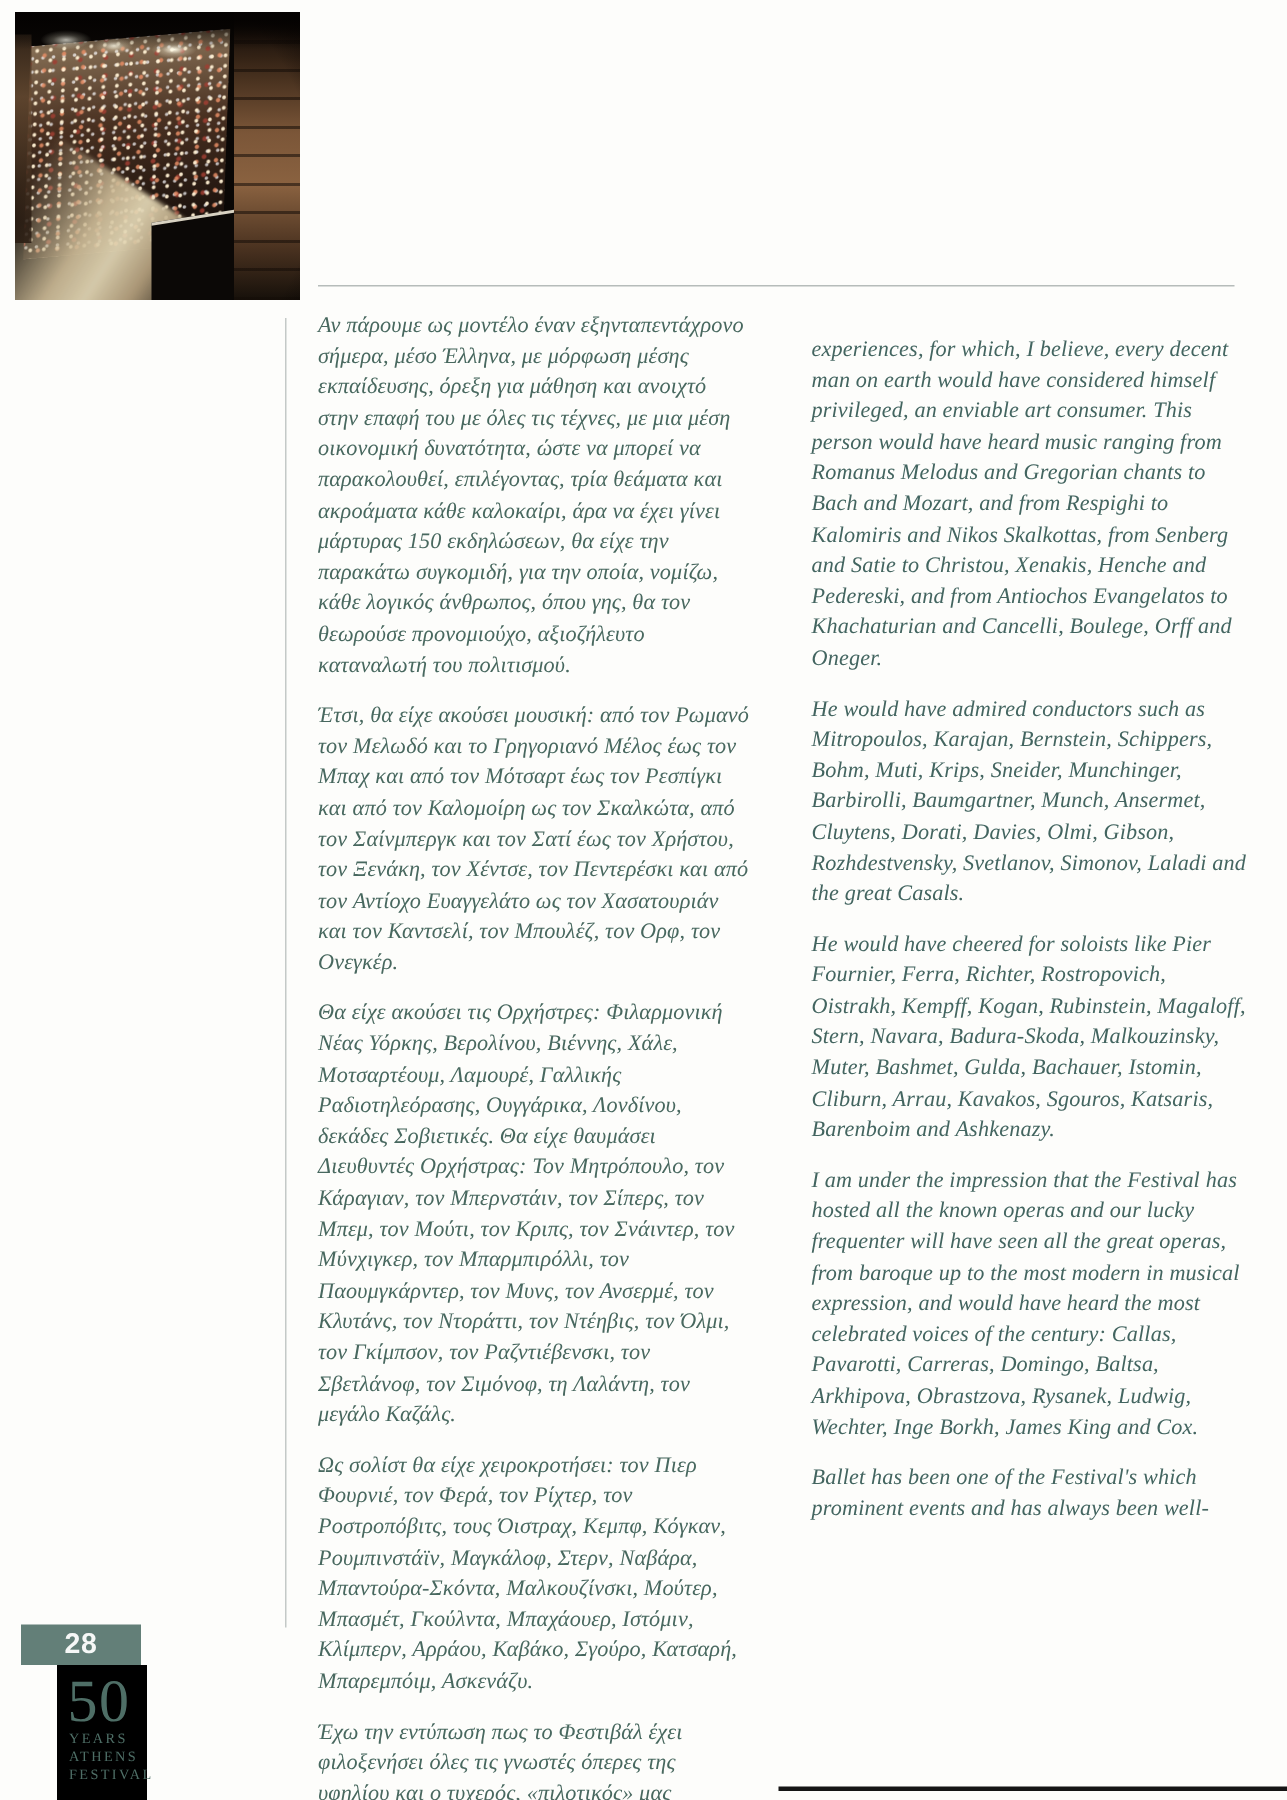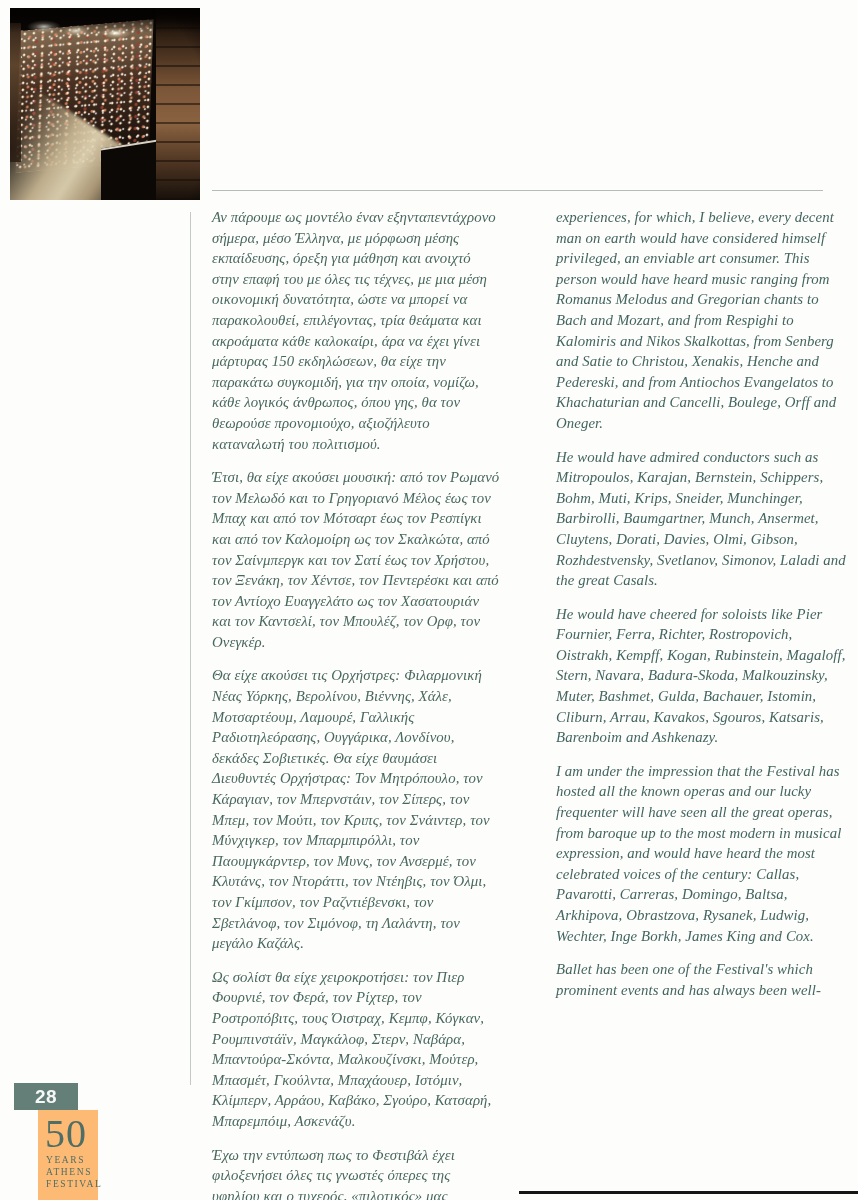"experiences, for which, I believe," .col-right { left: 556px -> 541px; margin-top: none -> 16px }
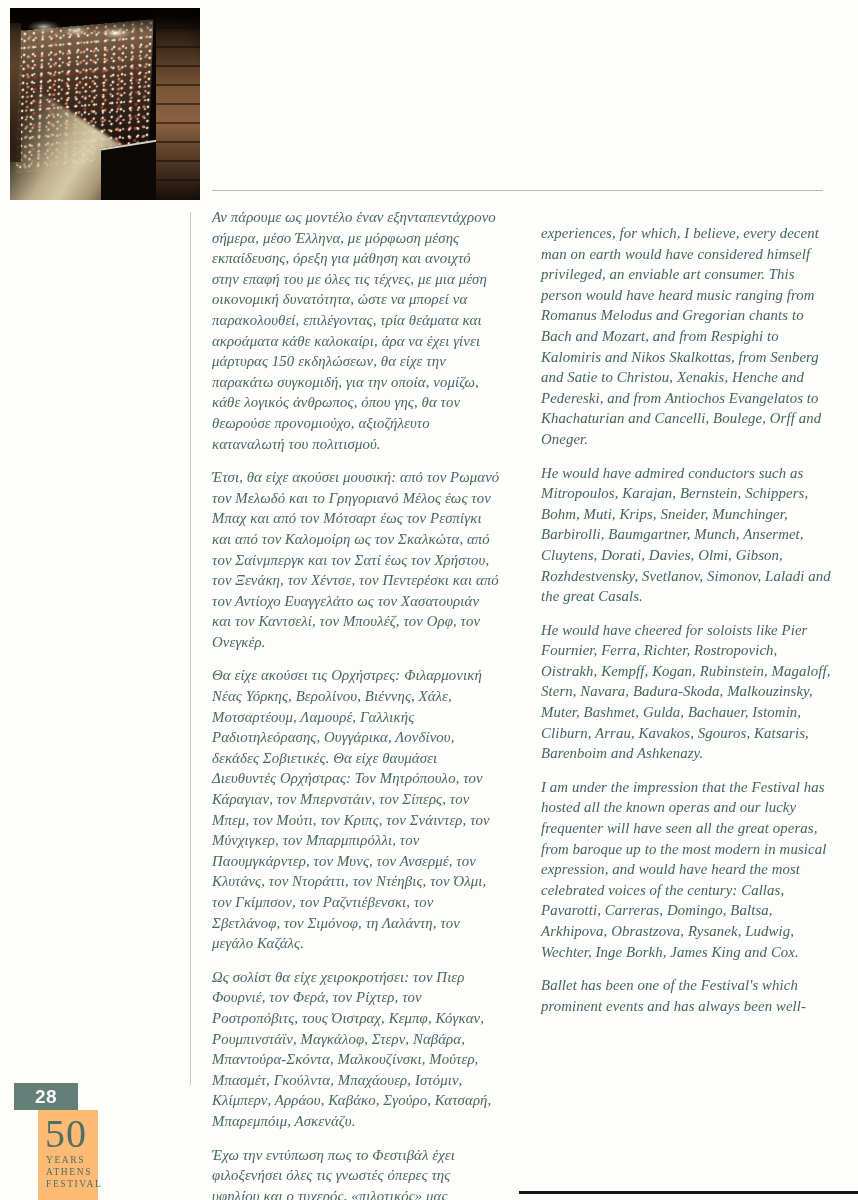"28" .pagenum-box { width: 64px -> 80px }
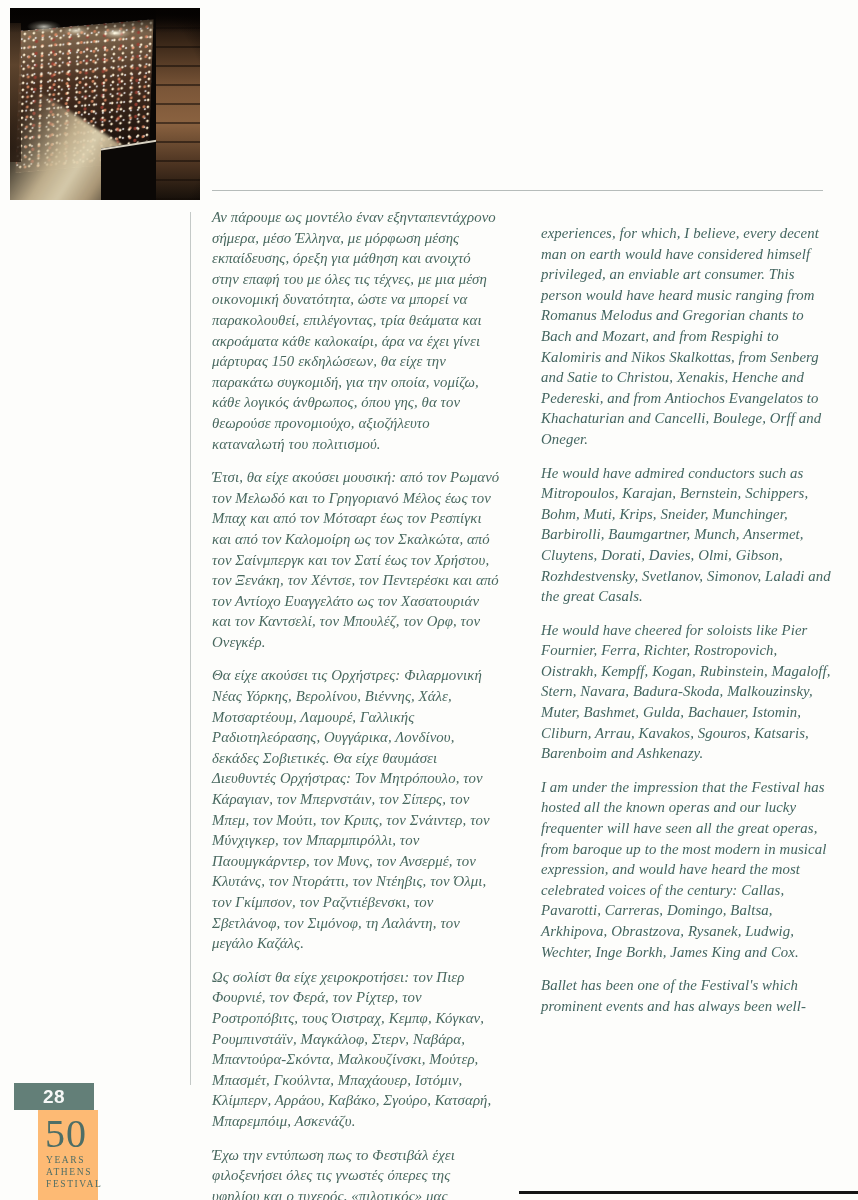"50" .logo-box { background: #fdba74 -> #000000 }
